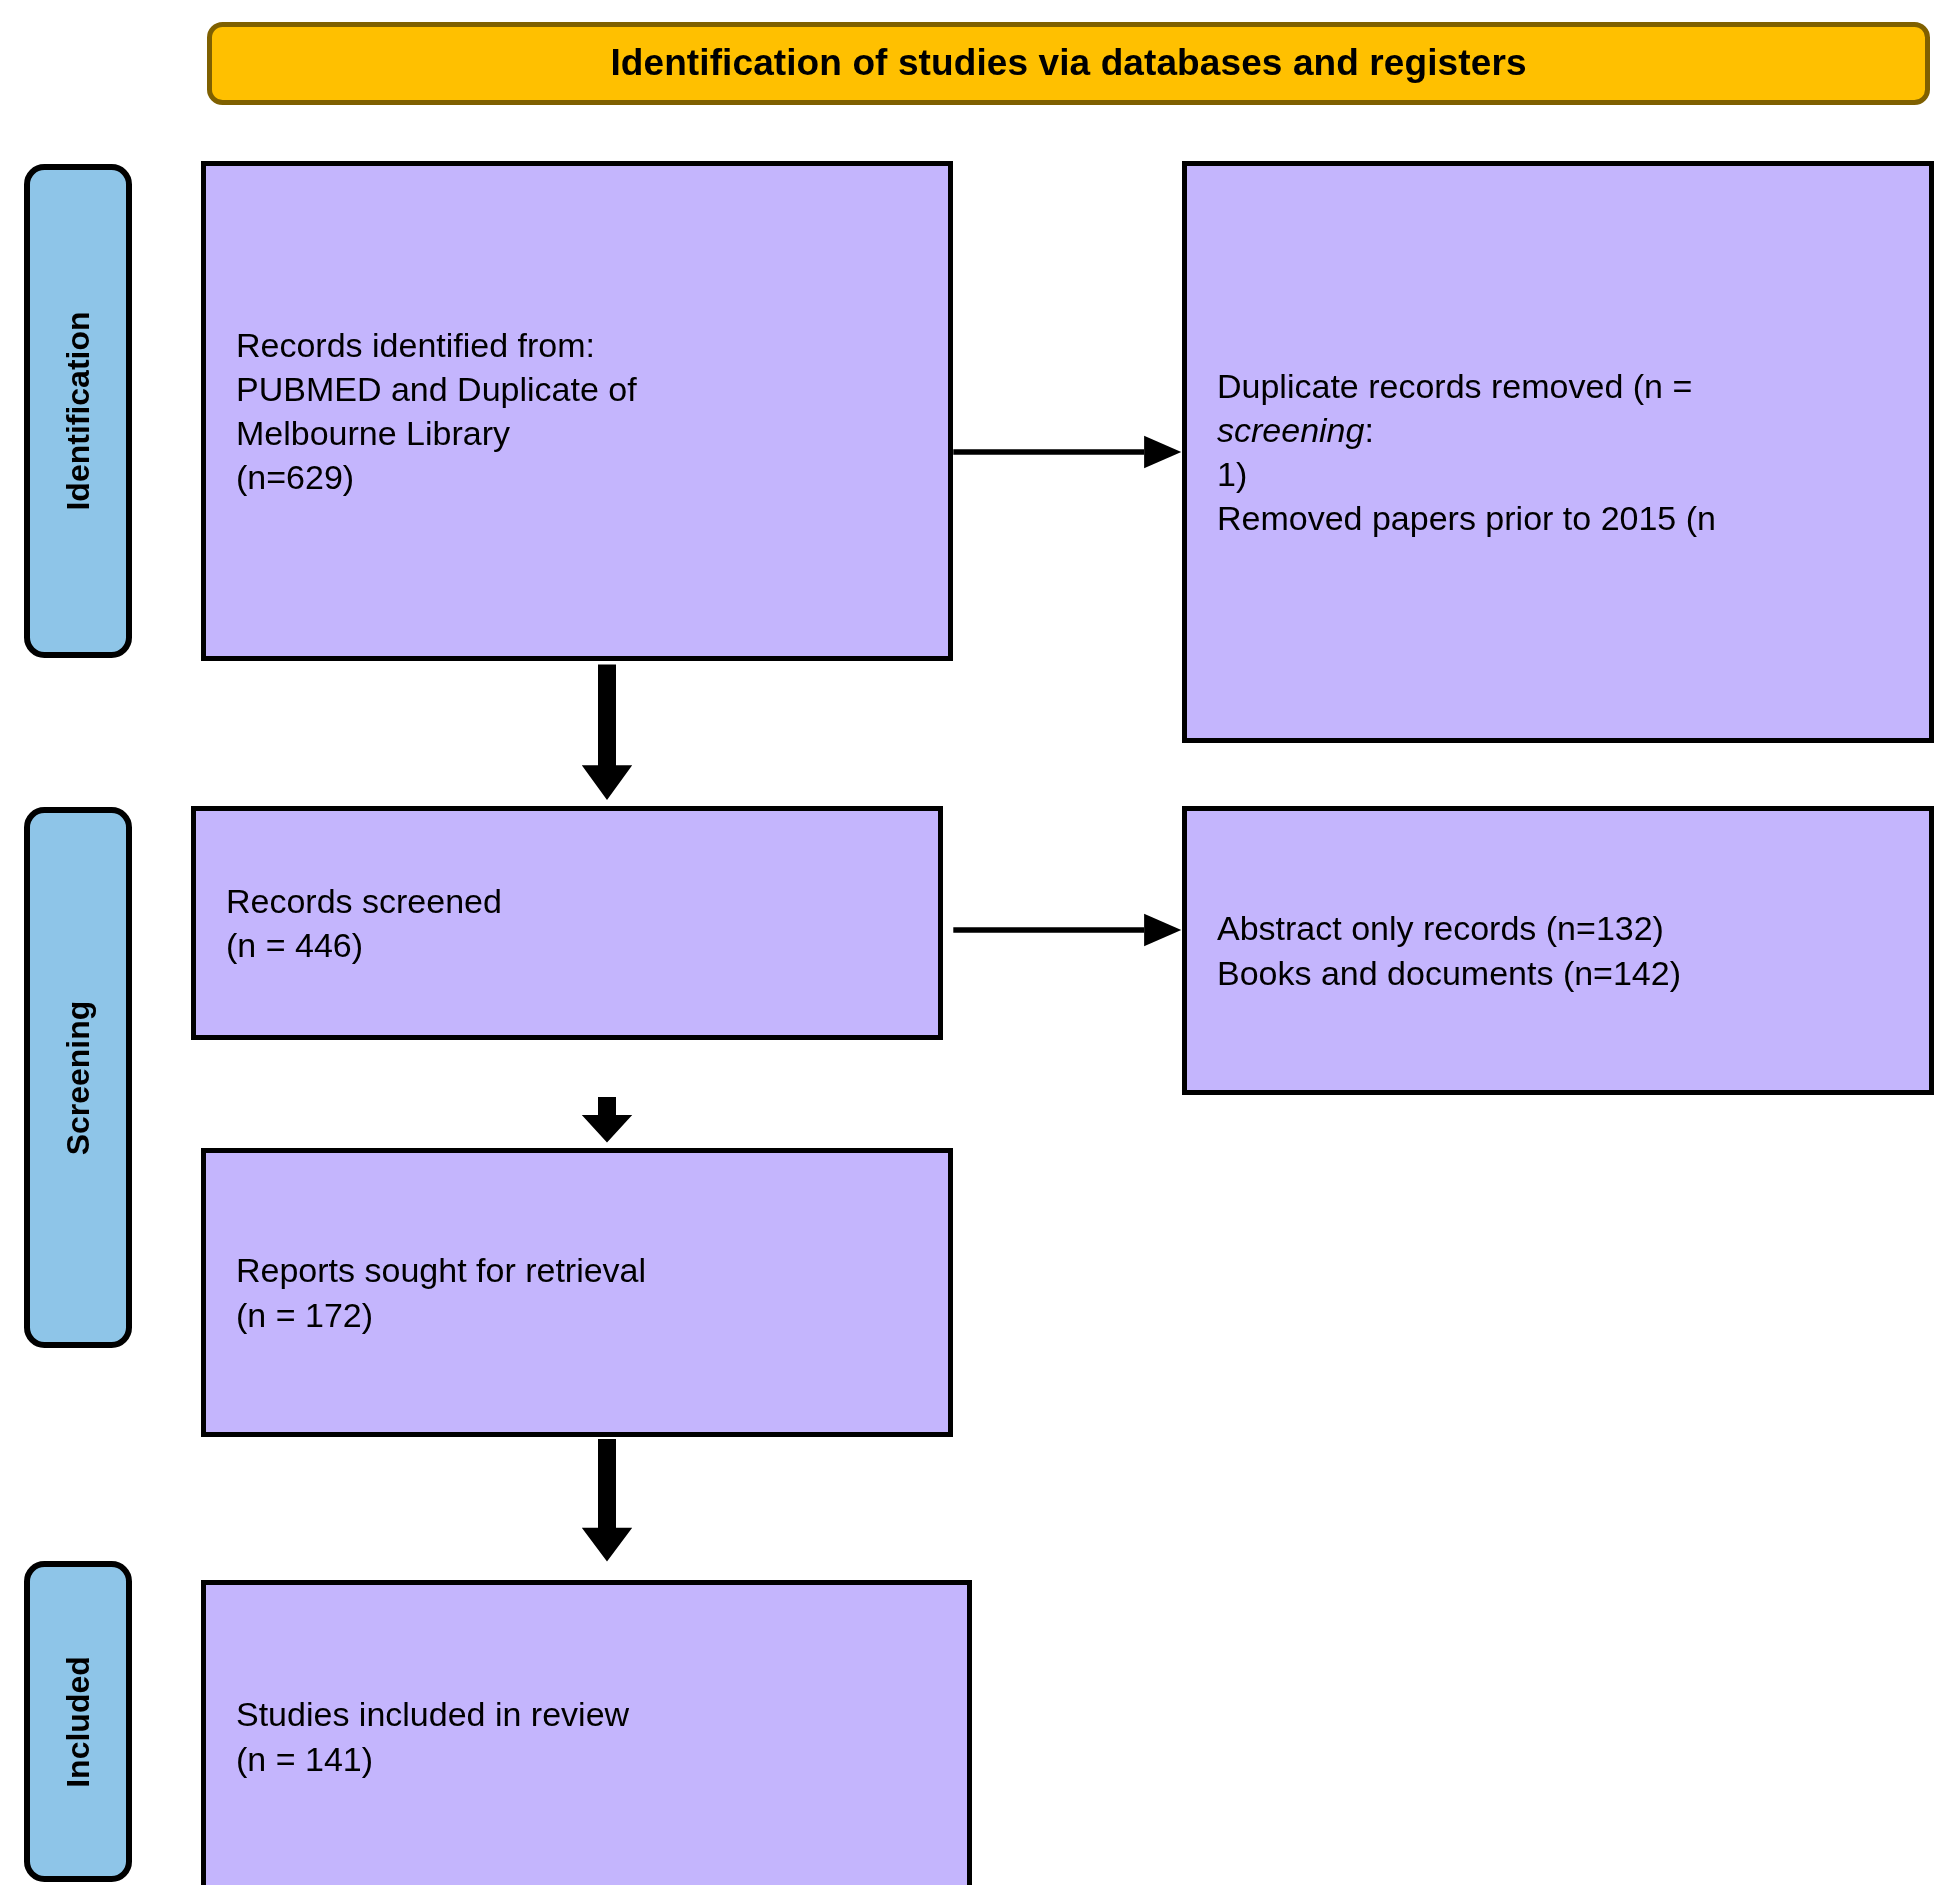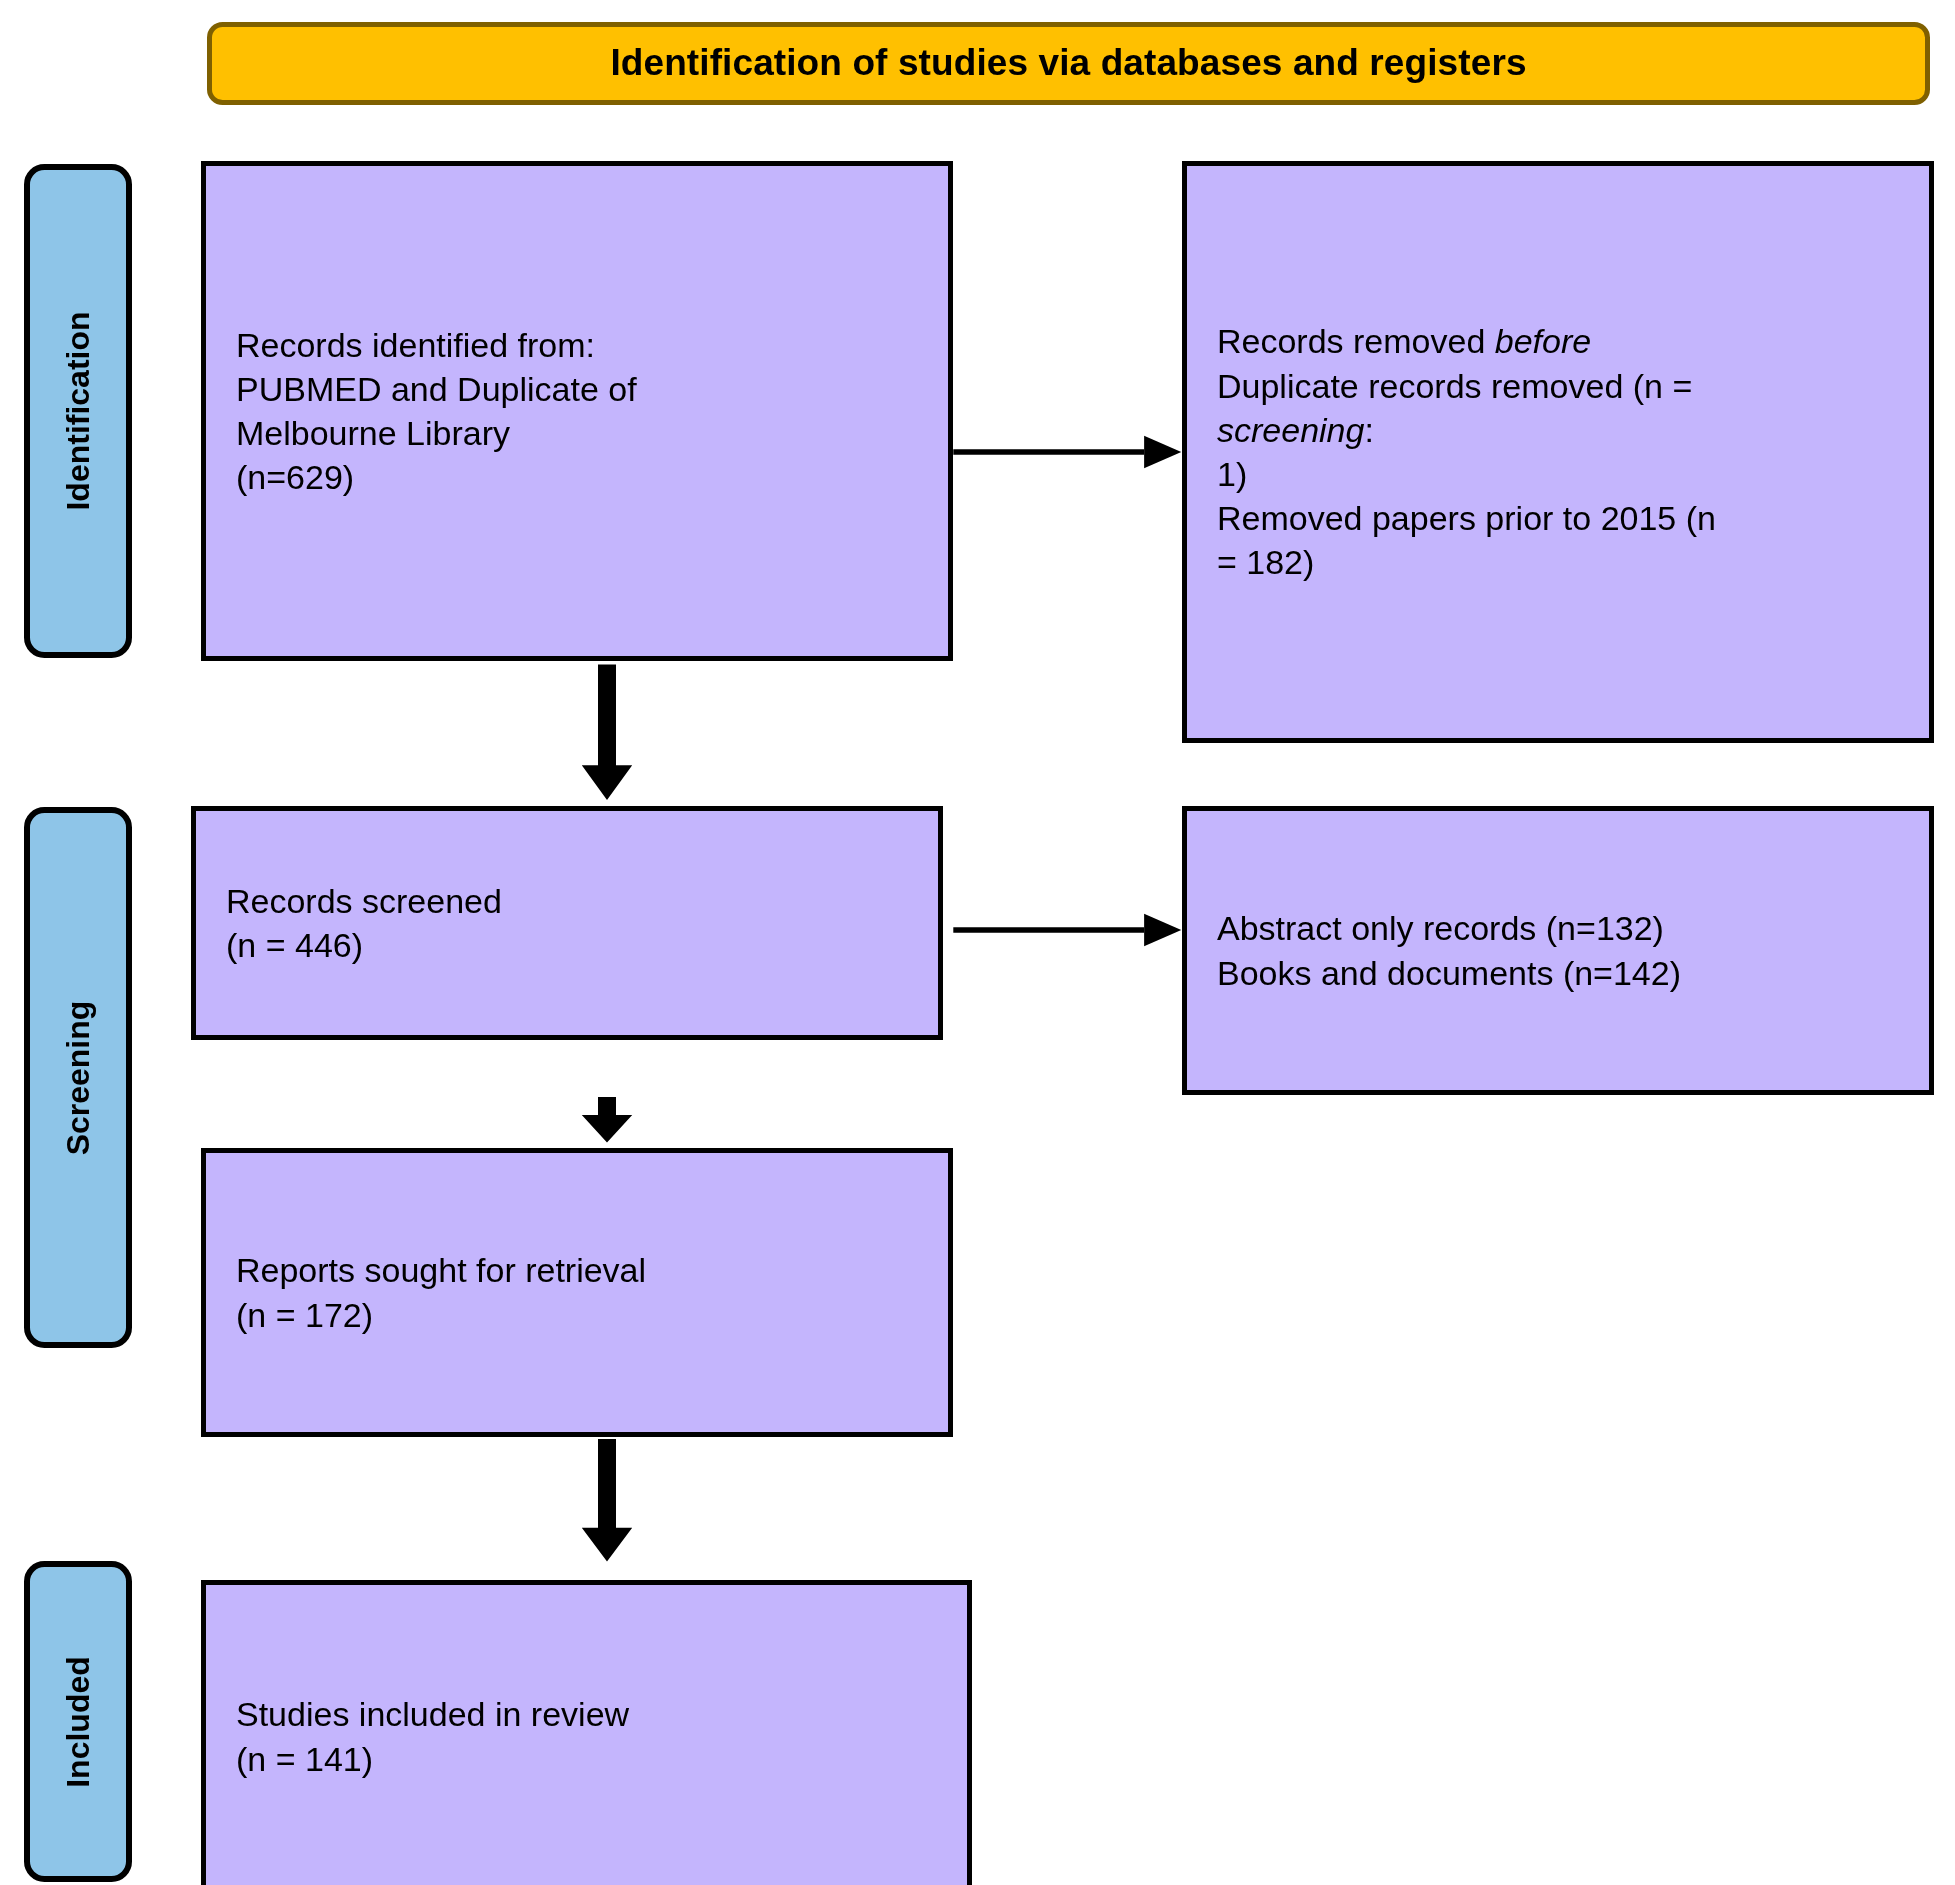"Records removed before" div { html: <div><span>Records removed </span><em>before</em></div> -> none }
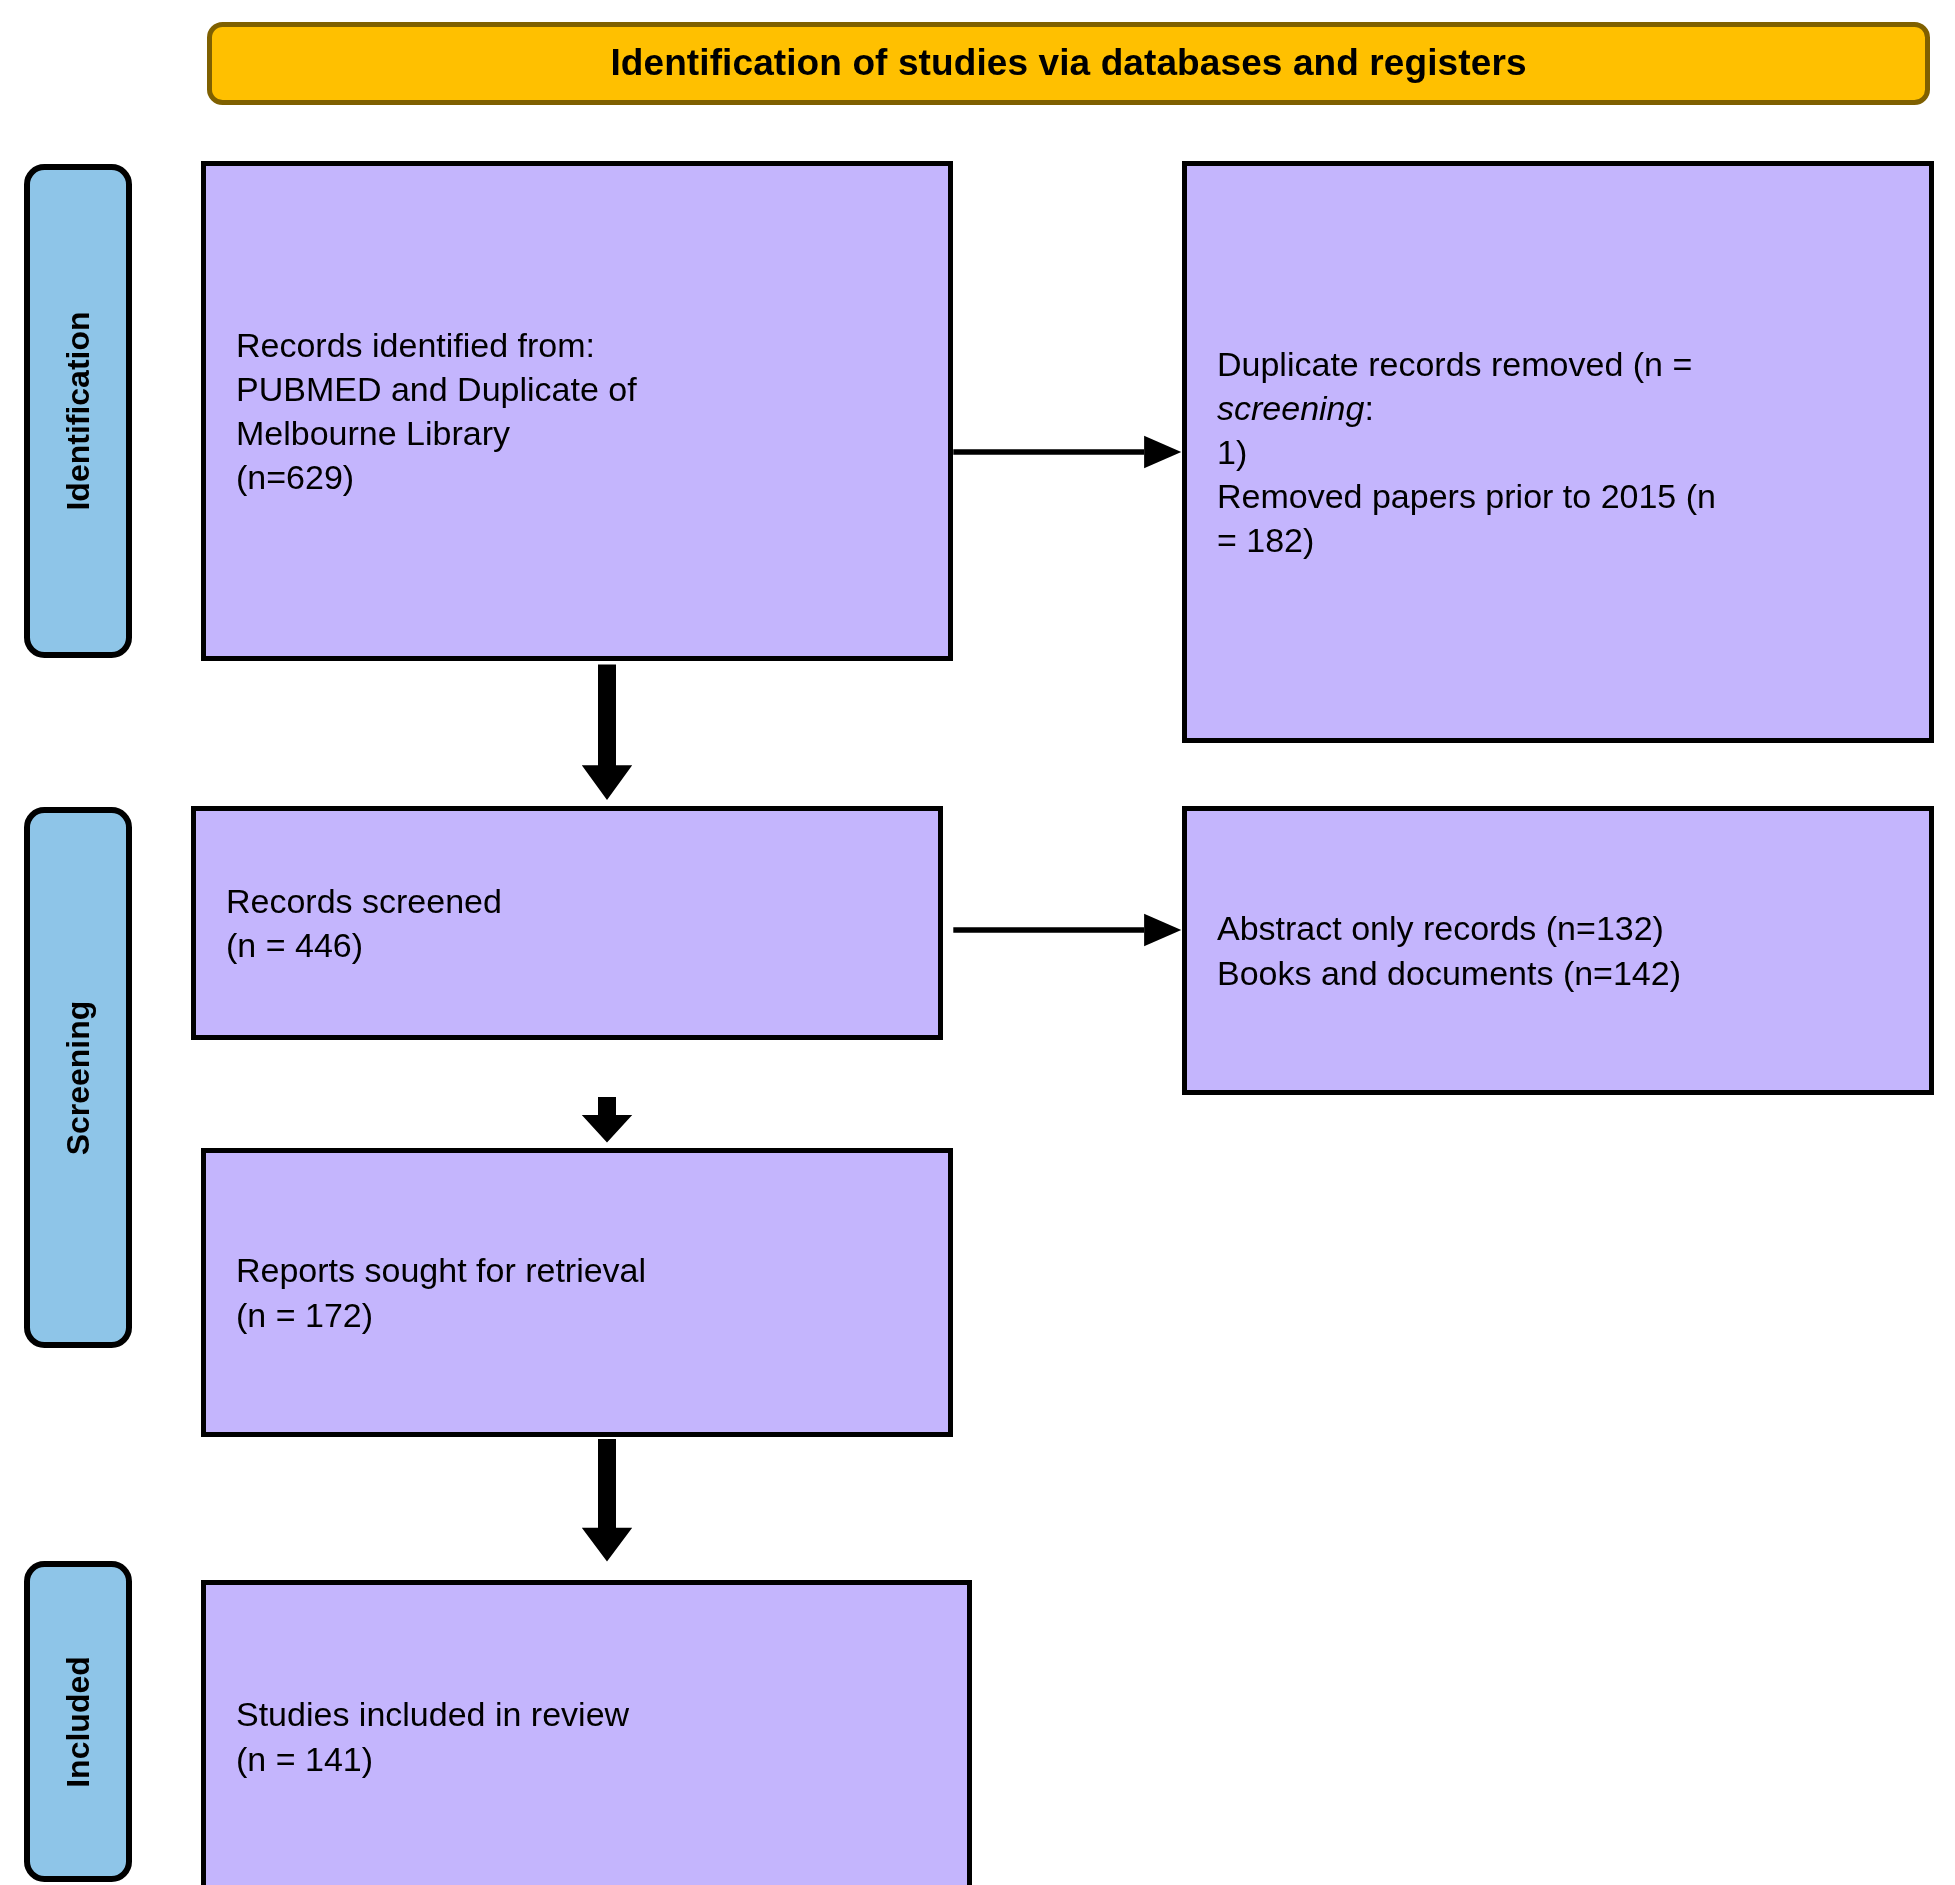"= 182)" div { html: <div>= 182)</div> -> none }
